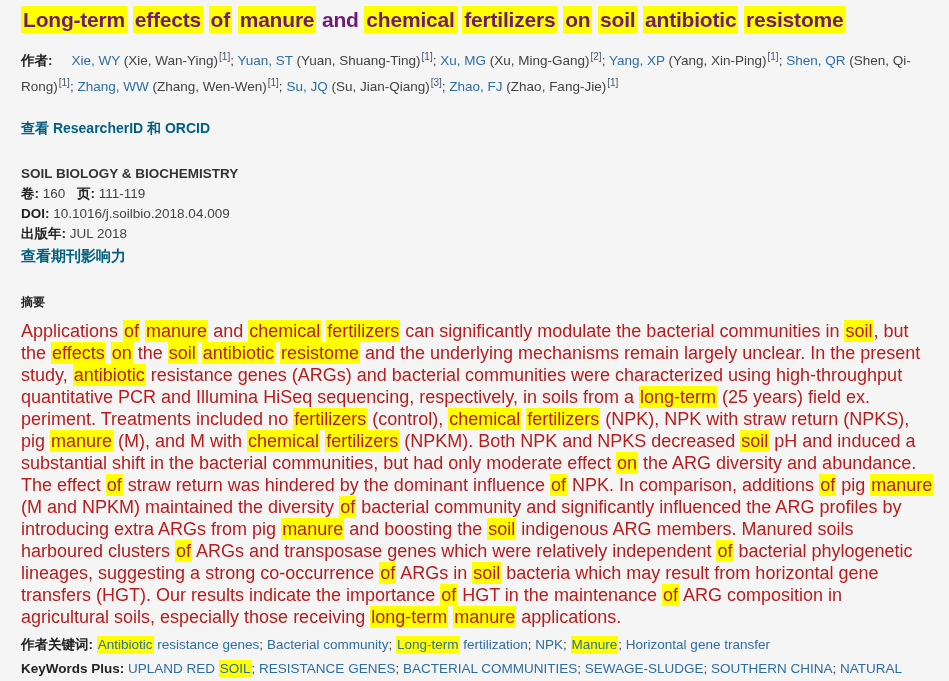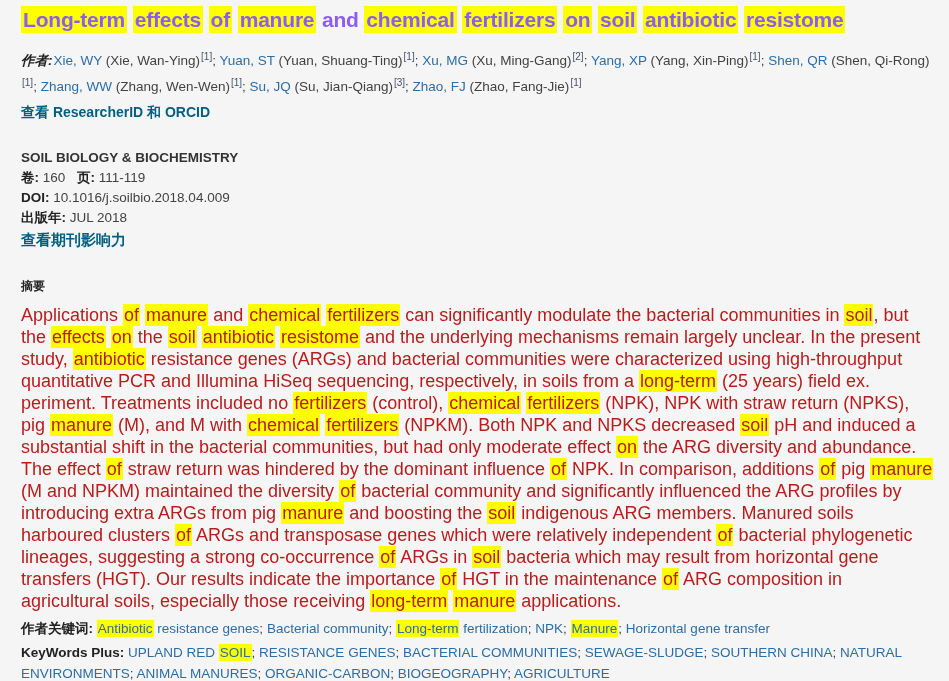"Long-term effects of manure and" h1.title { color: #8b5cf6 -> #701a75 }
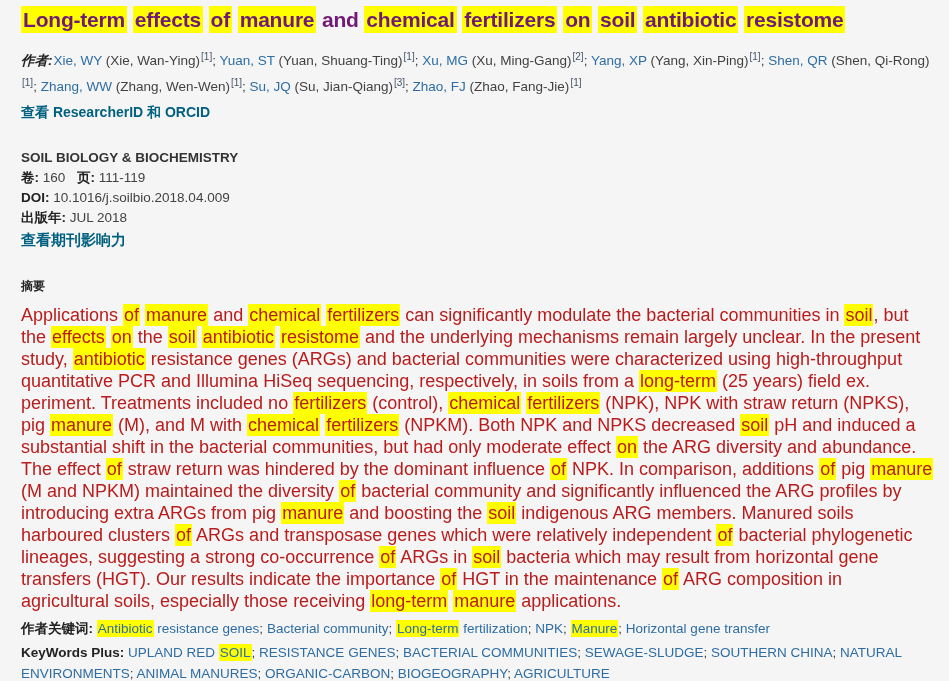"作者:" .authors .label-bold { font-style: italic -> none; margin-right: 1px -> 19px }
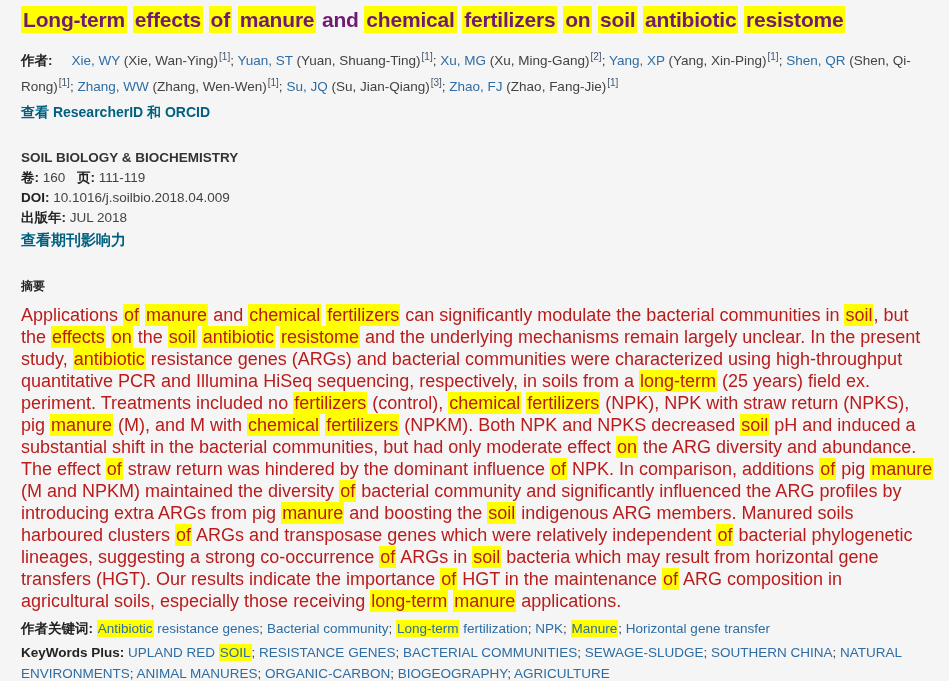"查看 ResearcherID 和 ORCID" .view-links { margin-top: 4px -> 20px }
